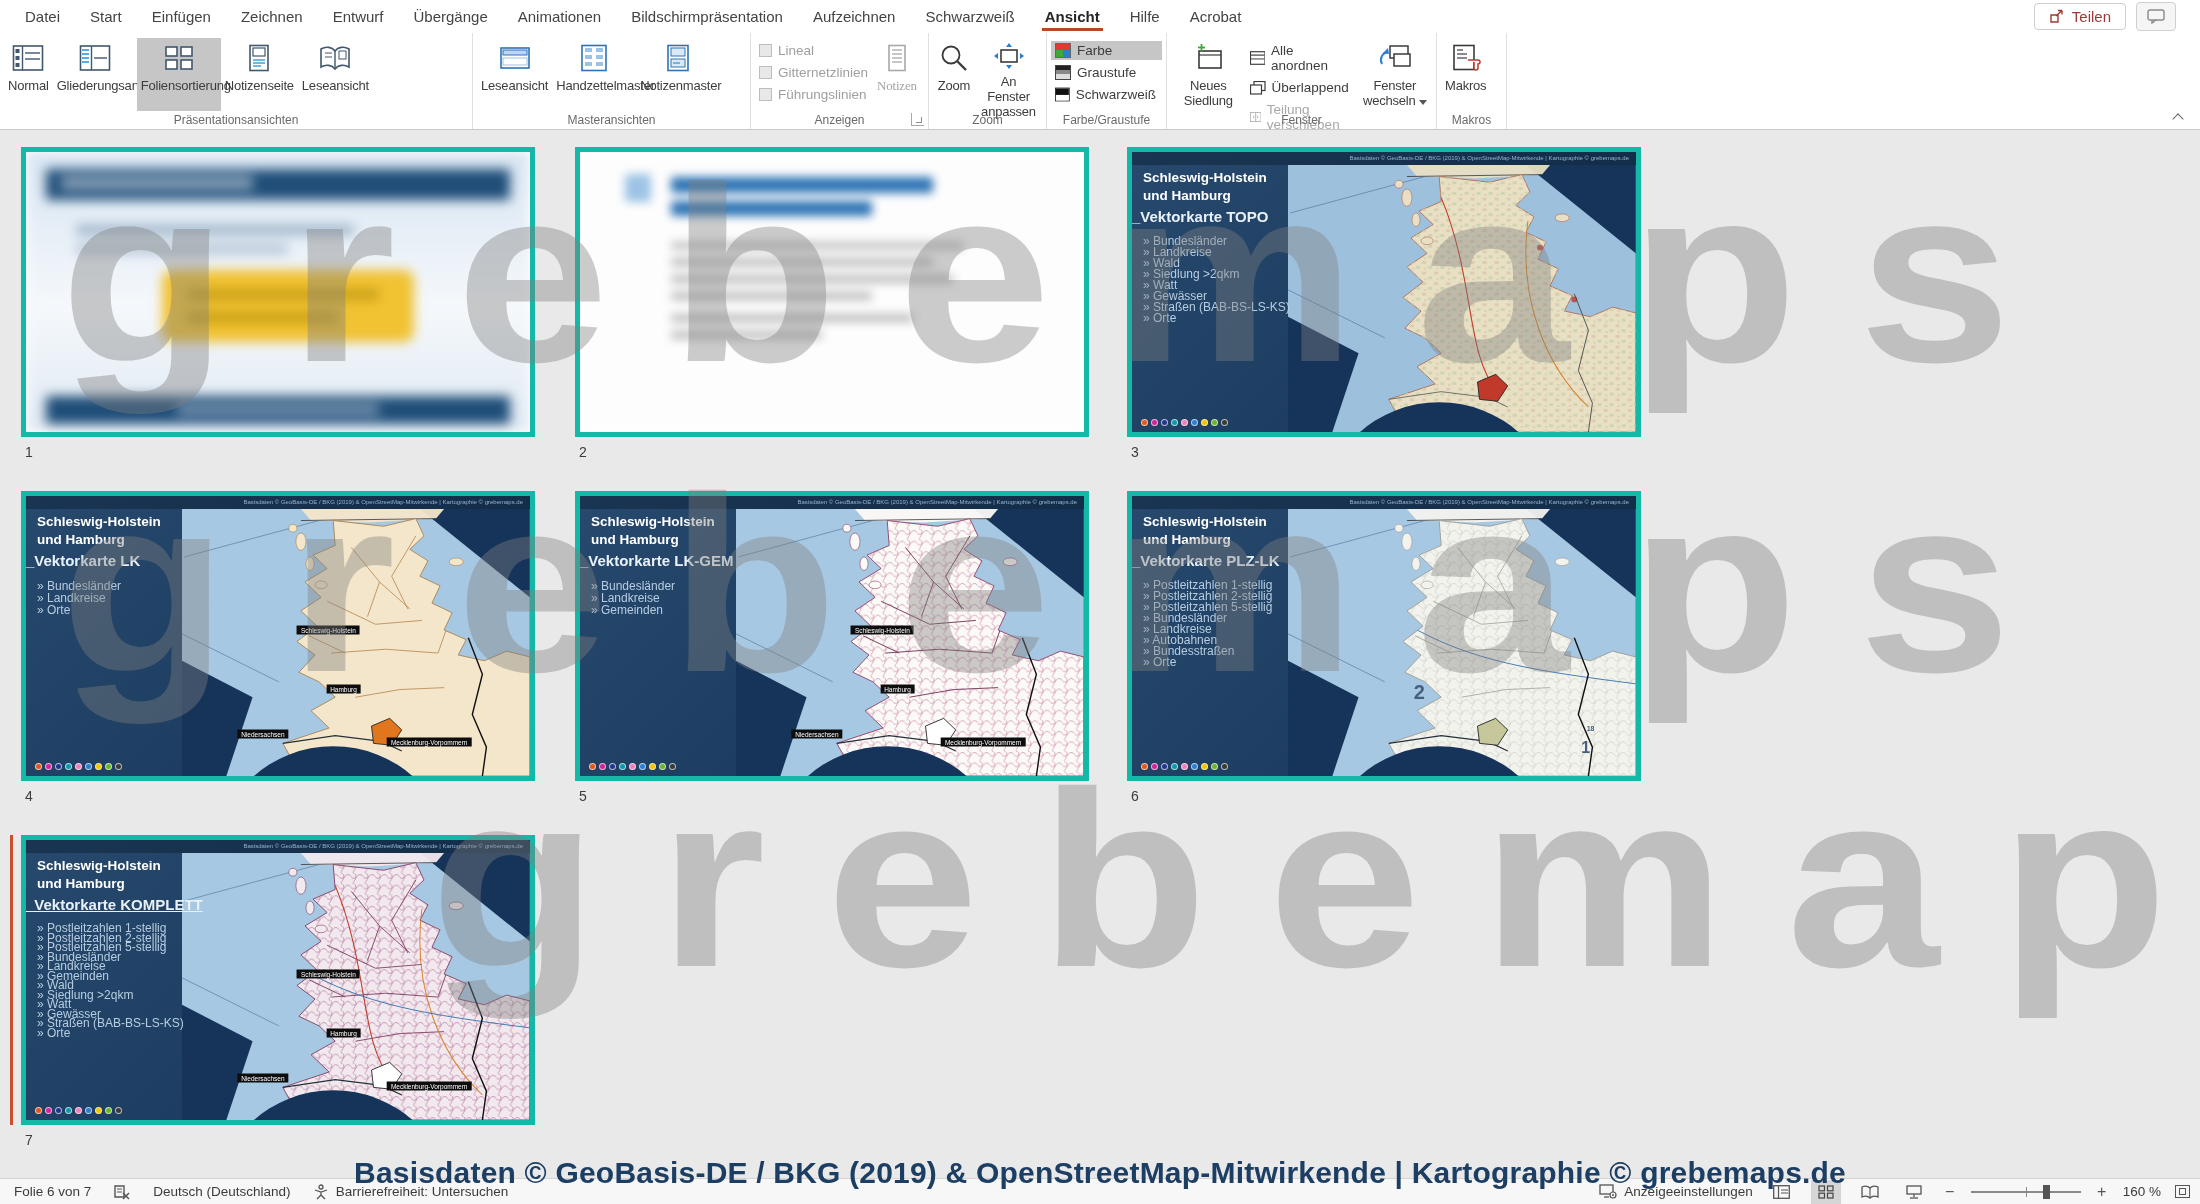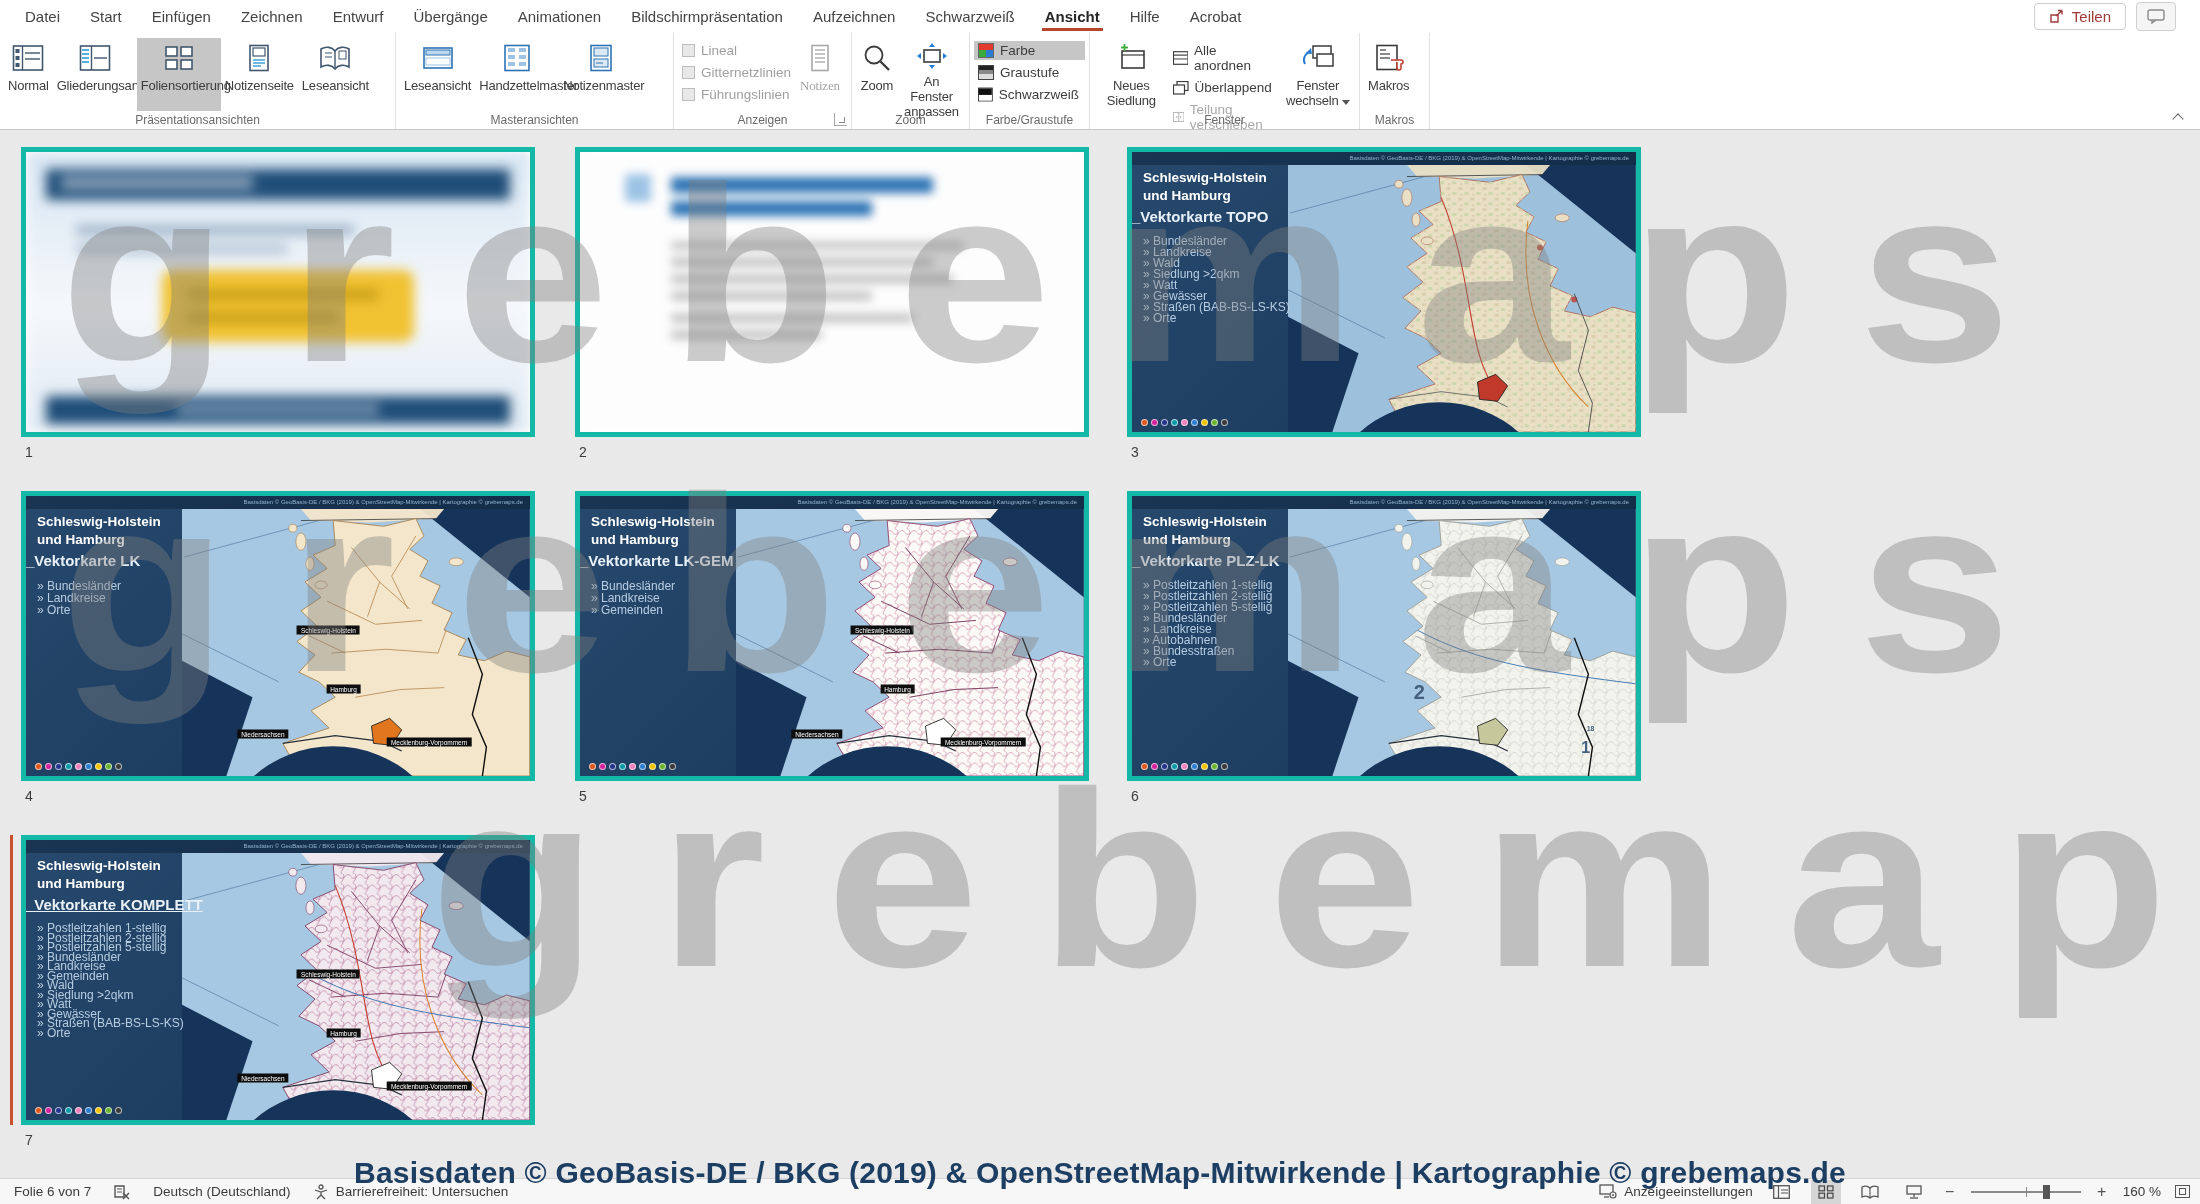"Normal" section.rgroup { width: 396px -> 473px }
